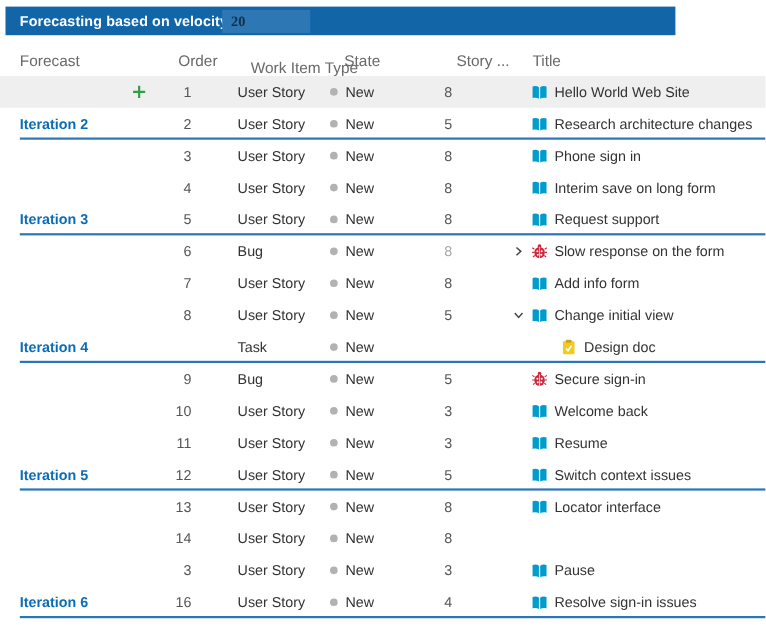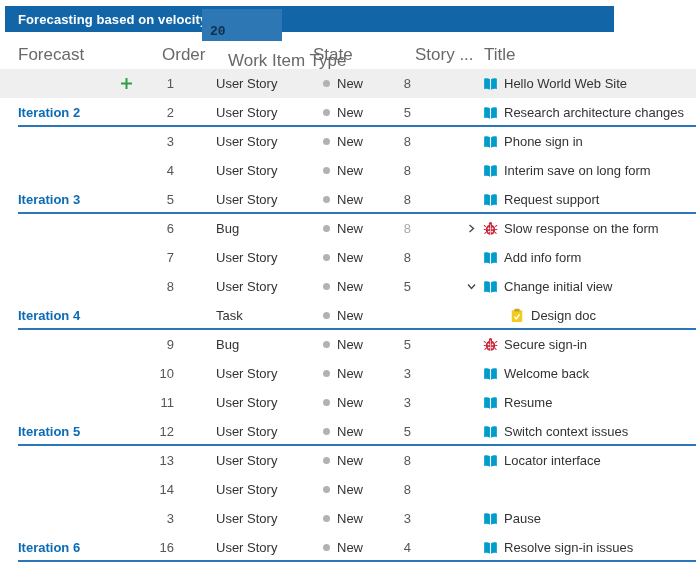"20" .velocity-input { font-family: Liberation Mono, monospace -> Liberation Serif, serif; padding: 12px 0 0 8px -> 1px 0 0 8px }
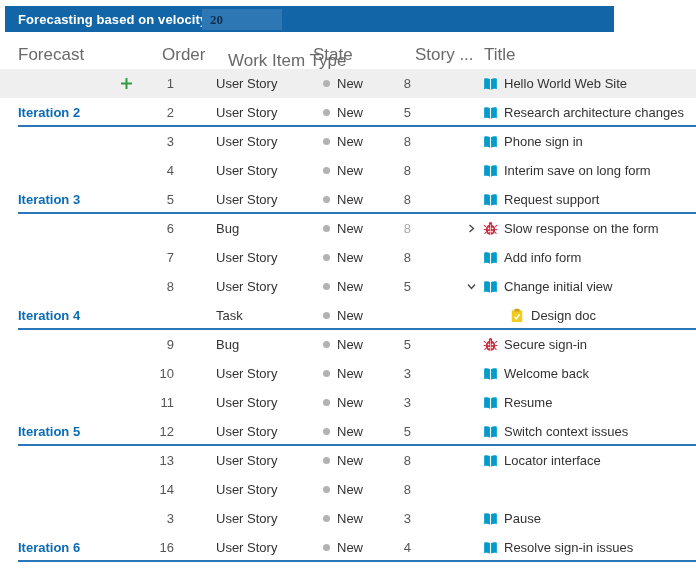"Forecast" .grid-head { font-size: 17px -> 14px }
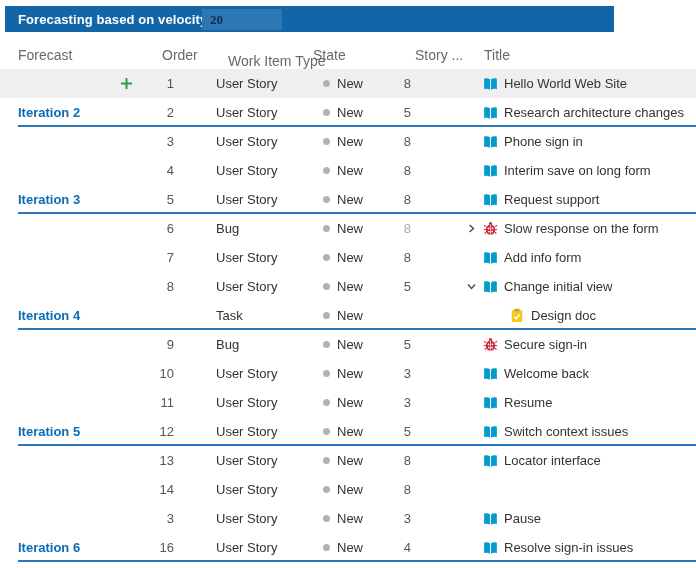"New" .c-state { left: 319px -> 296px }
